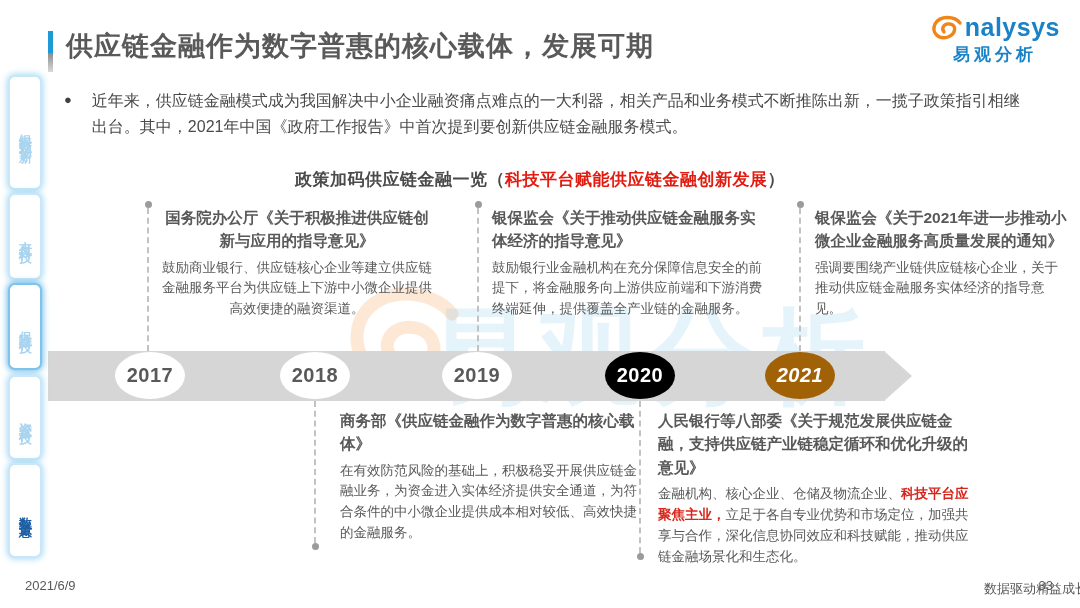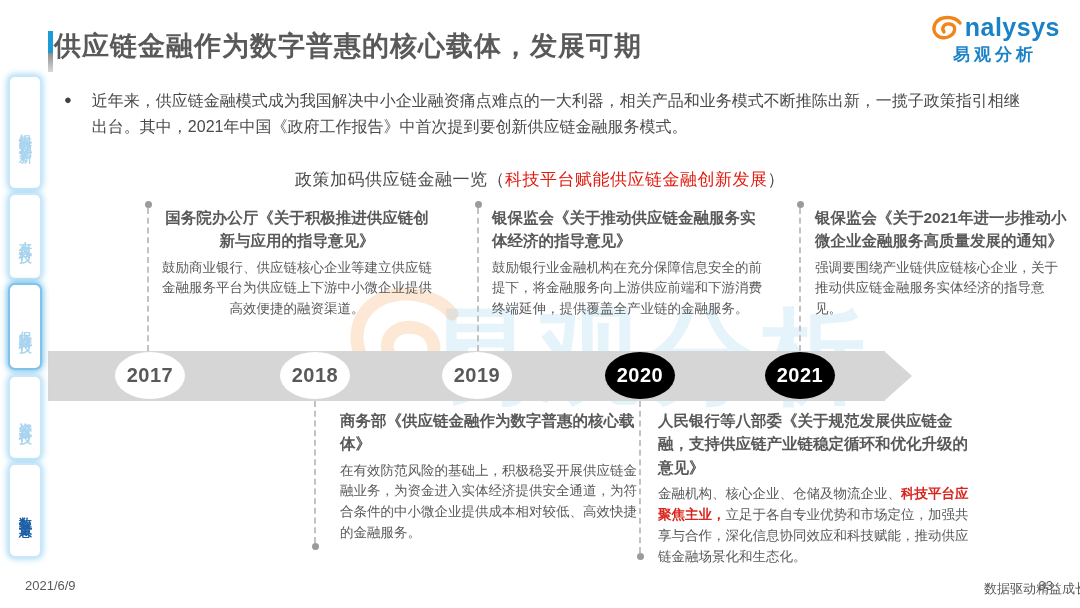"供应链金融作为数字普惠的核心载体，发展可期" .page-title { left: 54px -> 66px }
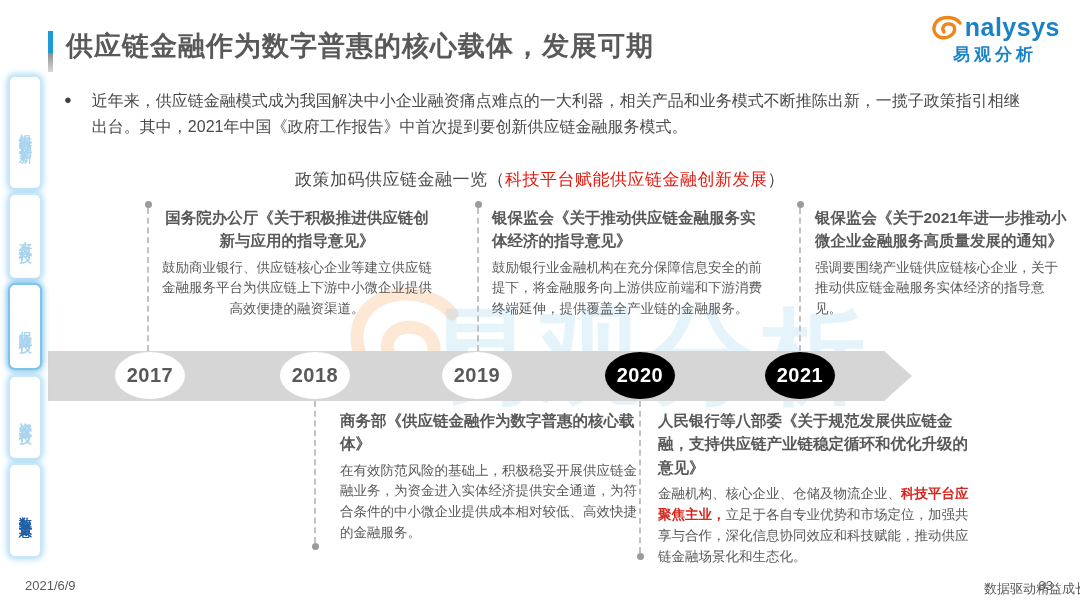"政策加码供应链金融一览（科技平台赋能供应链金融创新发展）" .section-heading { font-weight: normal -> bold }
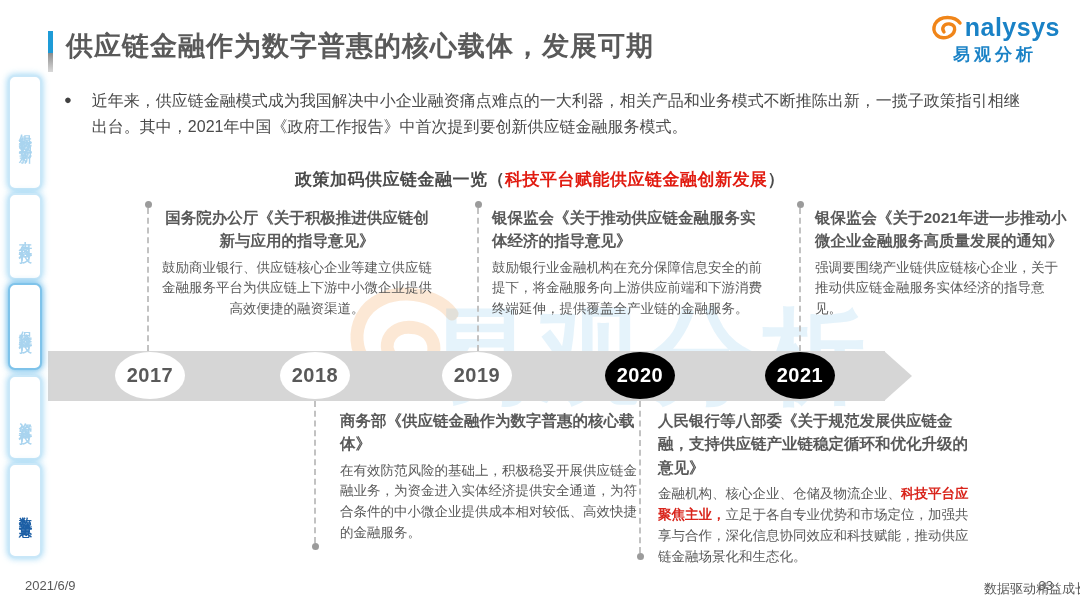"2021" .pill-red { background: #000000 -> #a16207; font-style: none -> italic }
